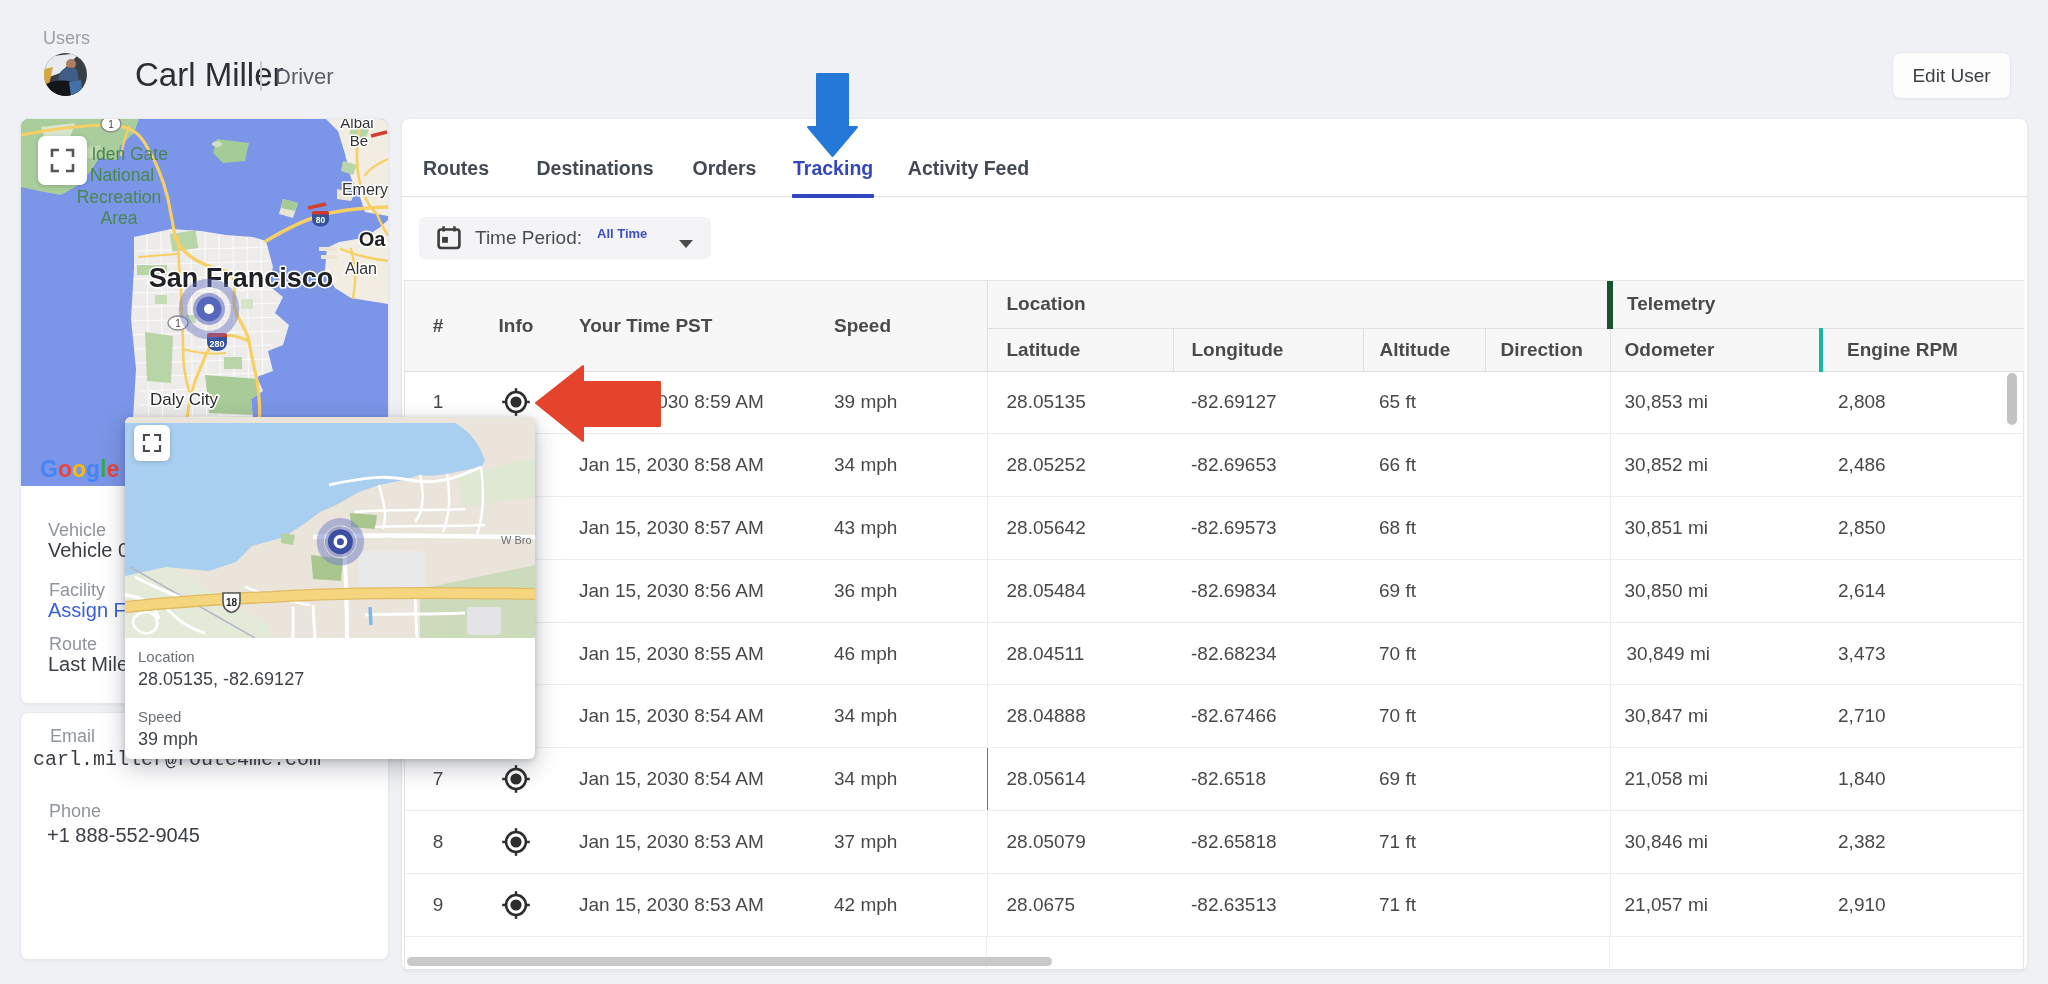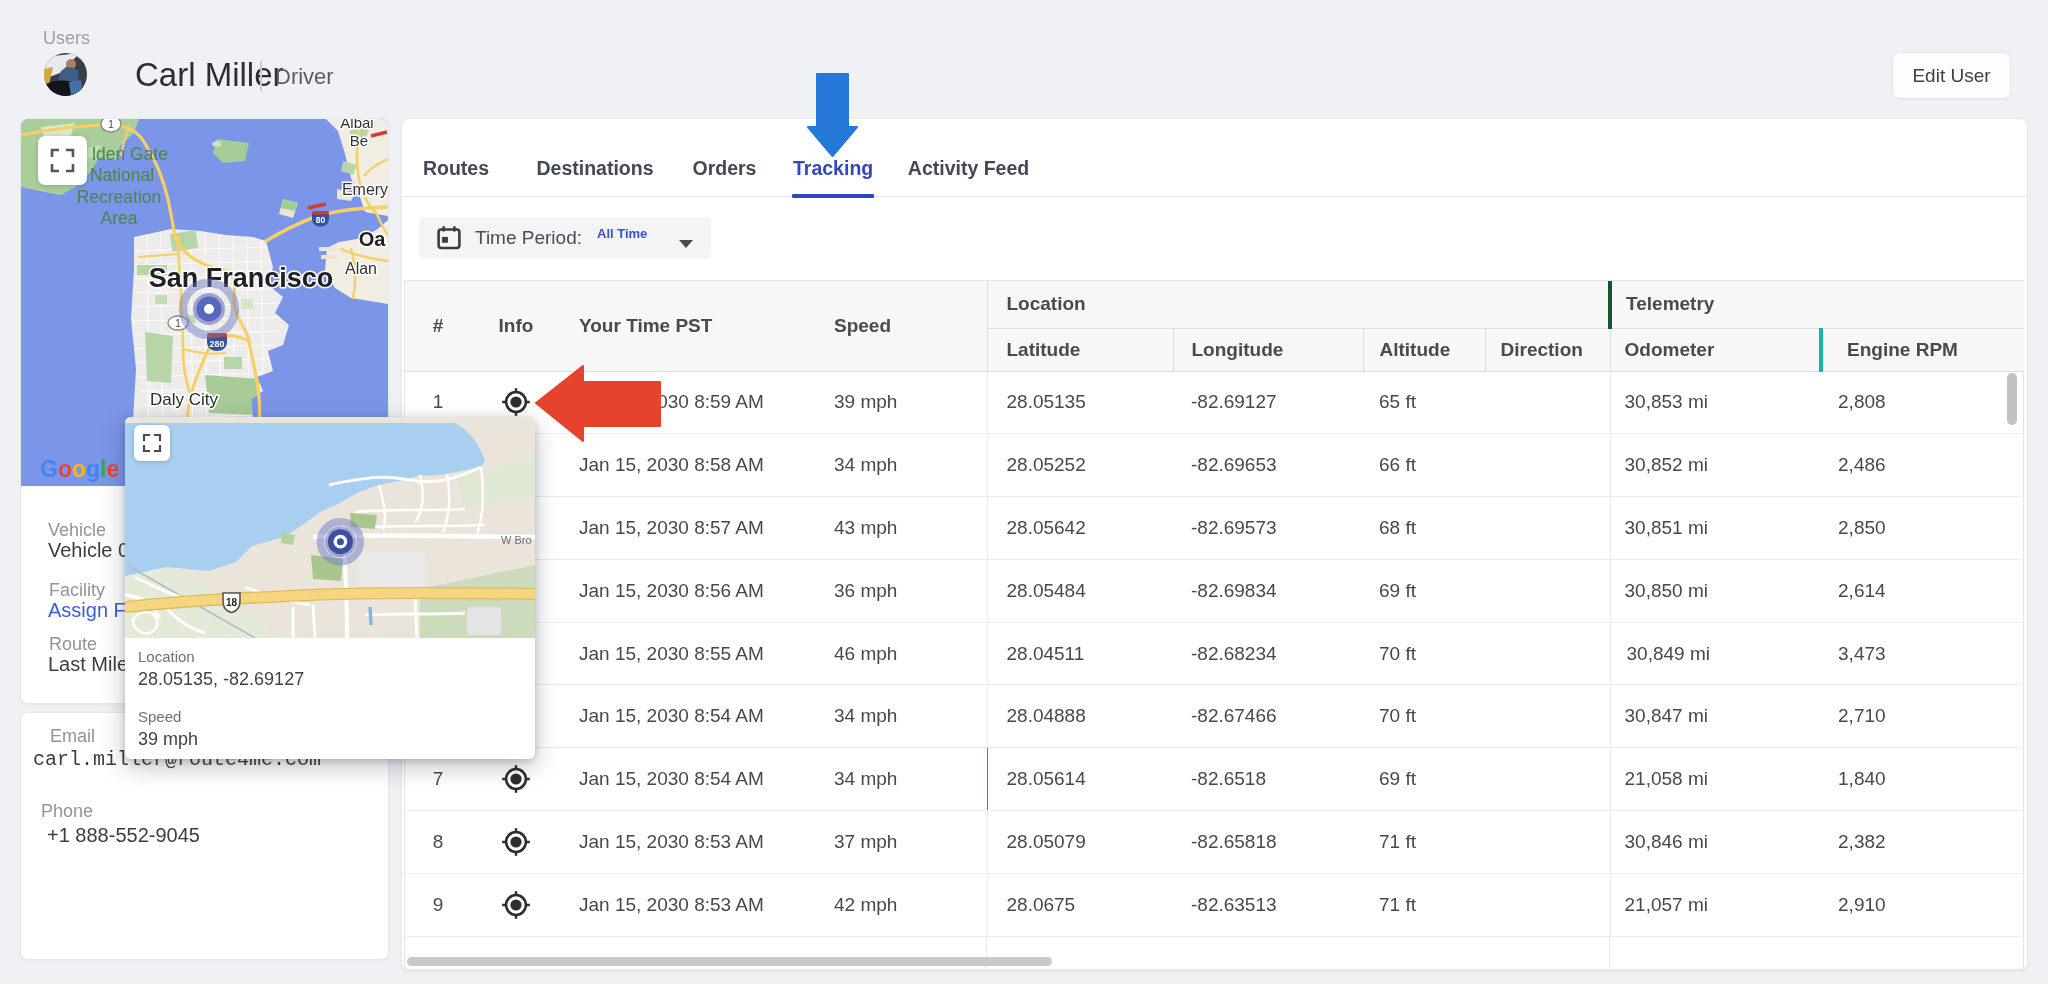"Telemetry" th { border-left: 4px solid #14532d -> 6px solid #14532d }
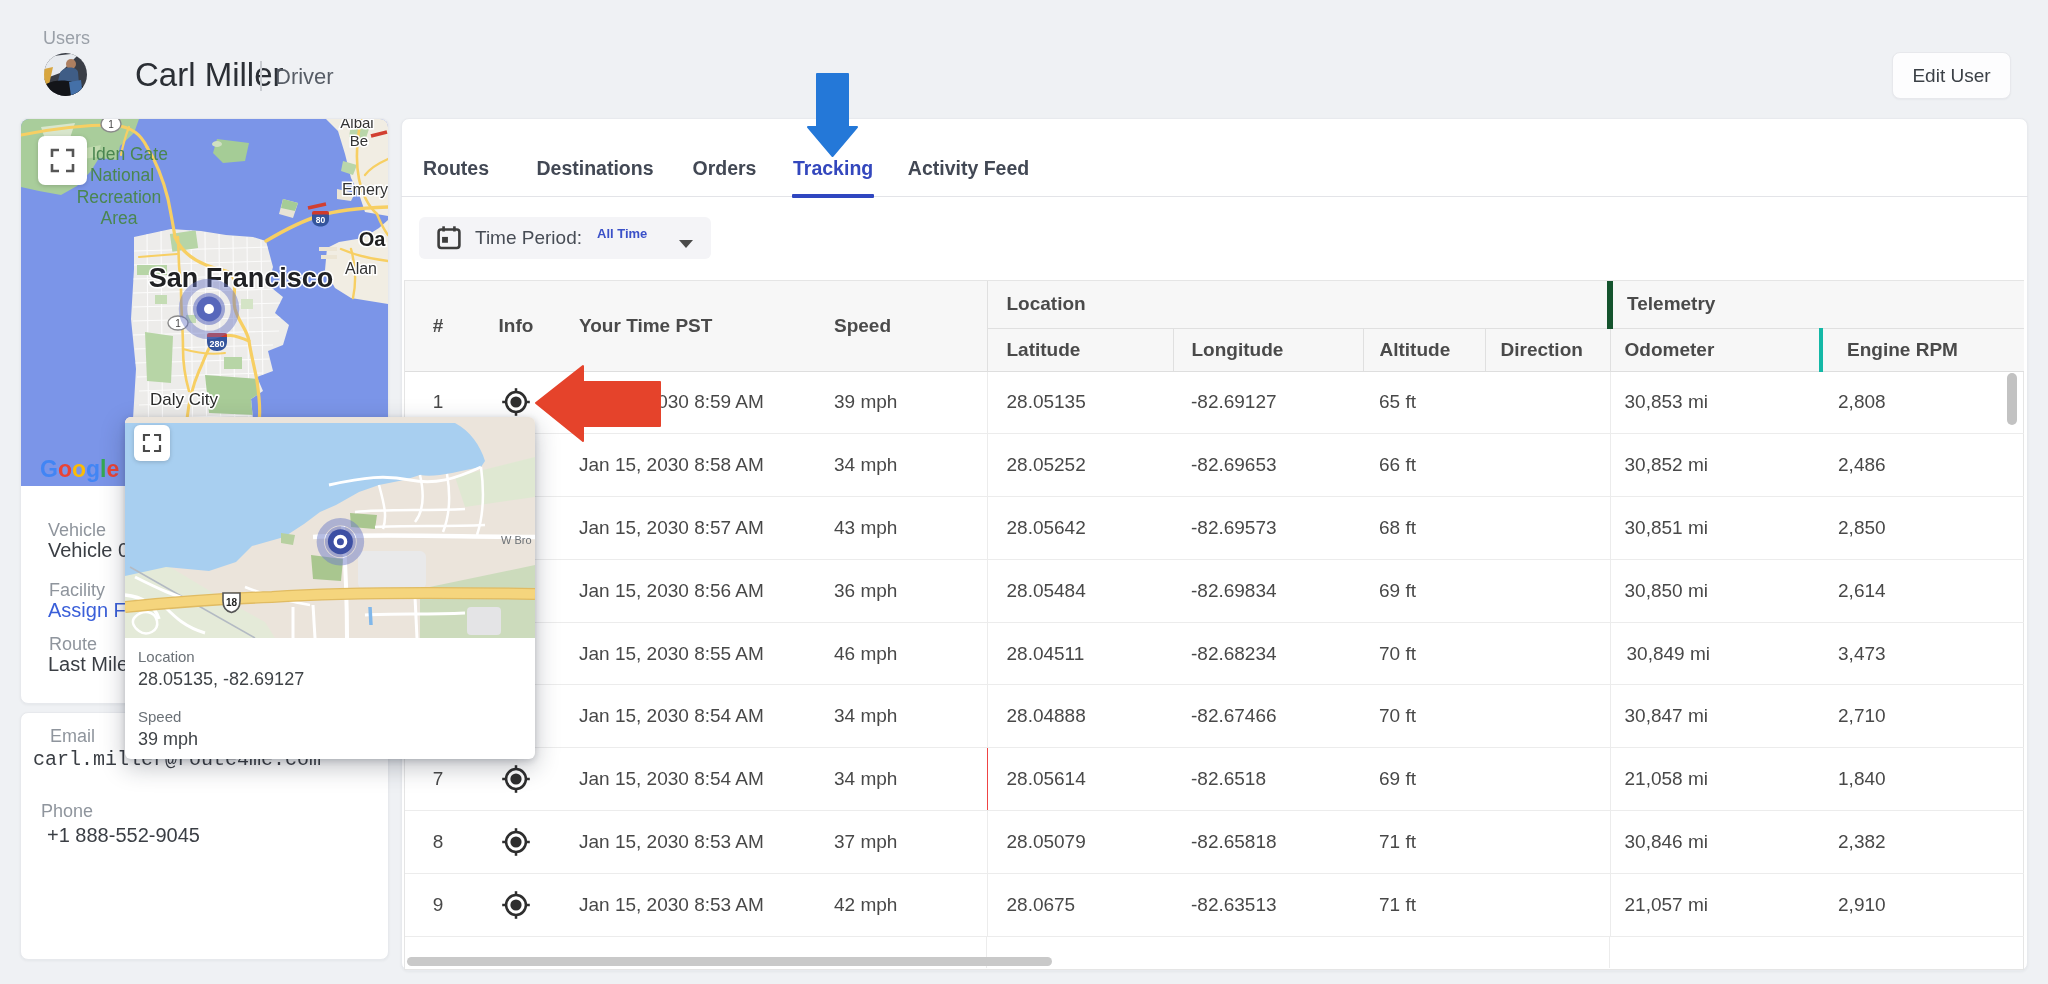"Phone" div.abs { left: 20px -> 28px }
